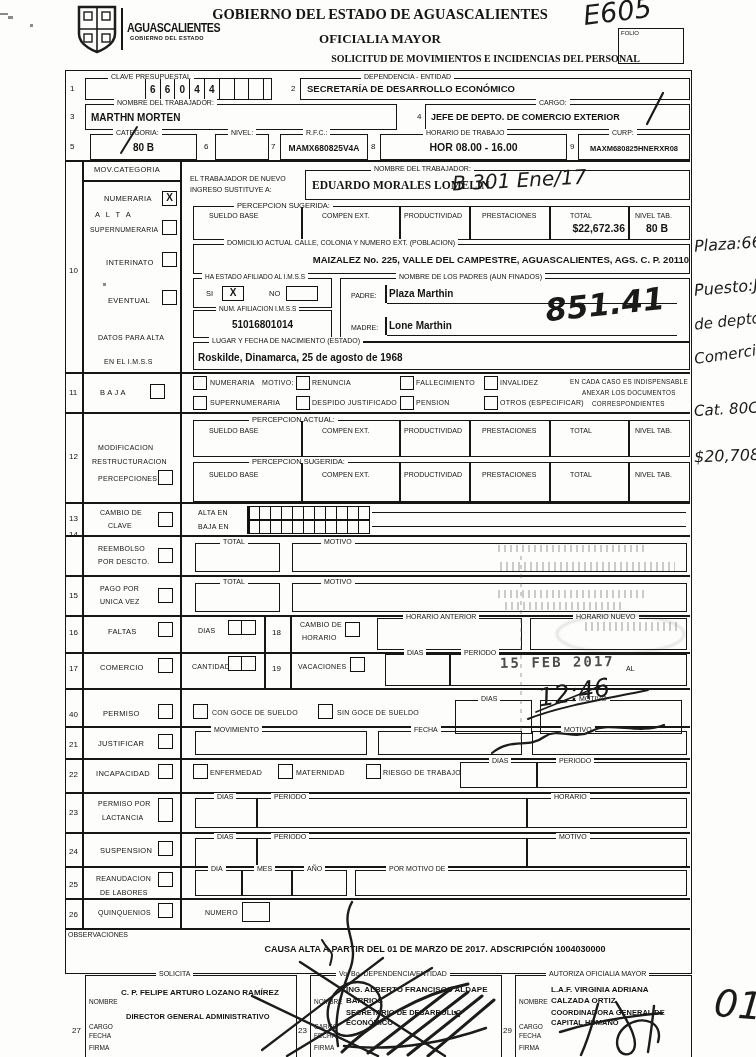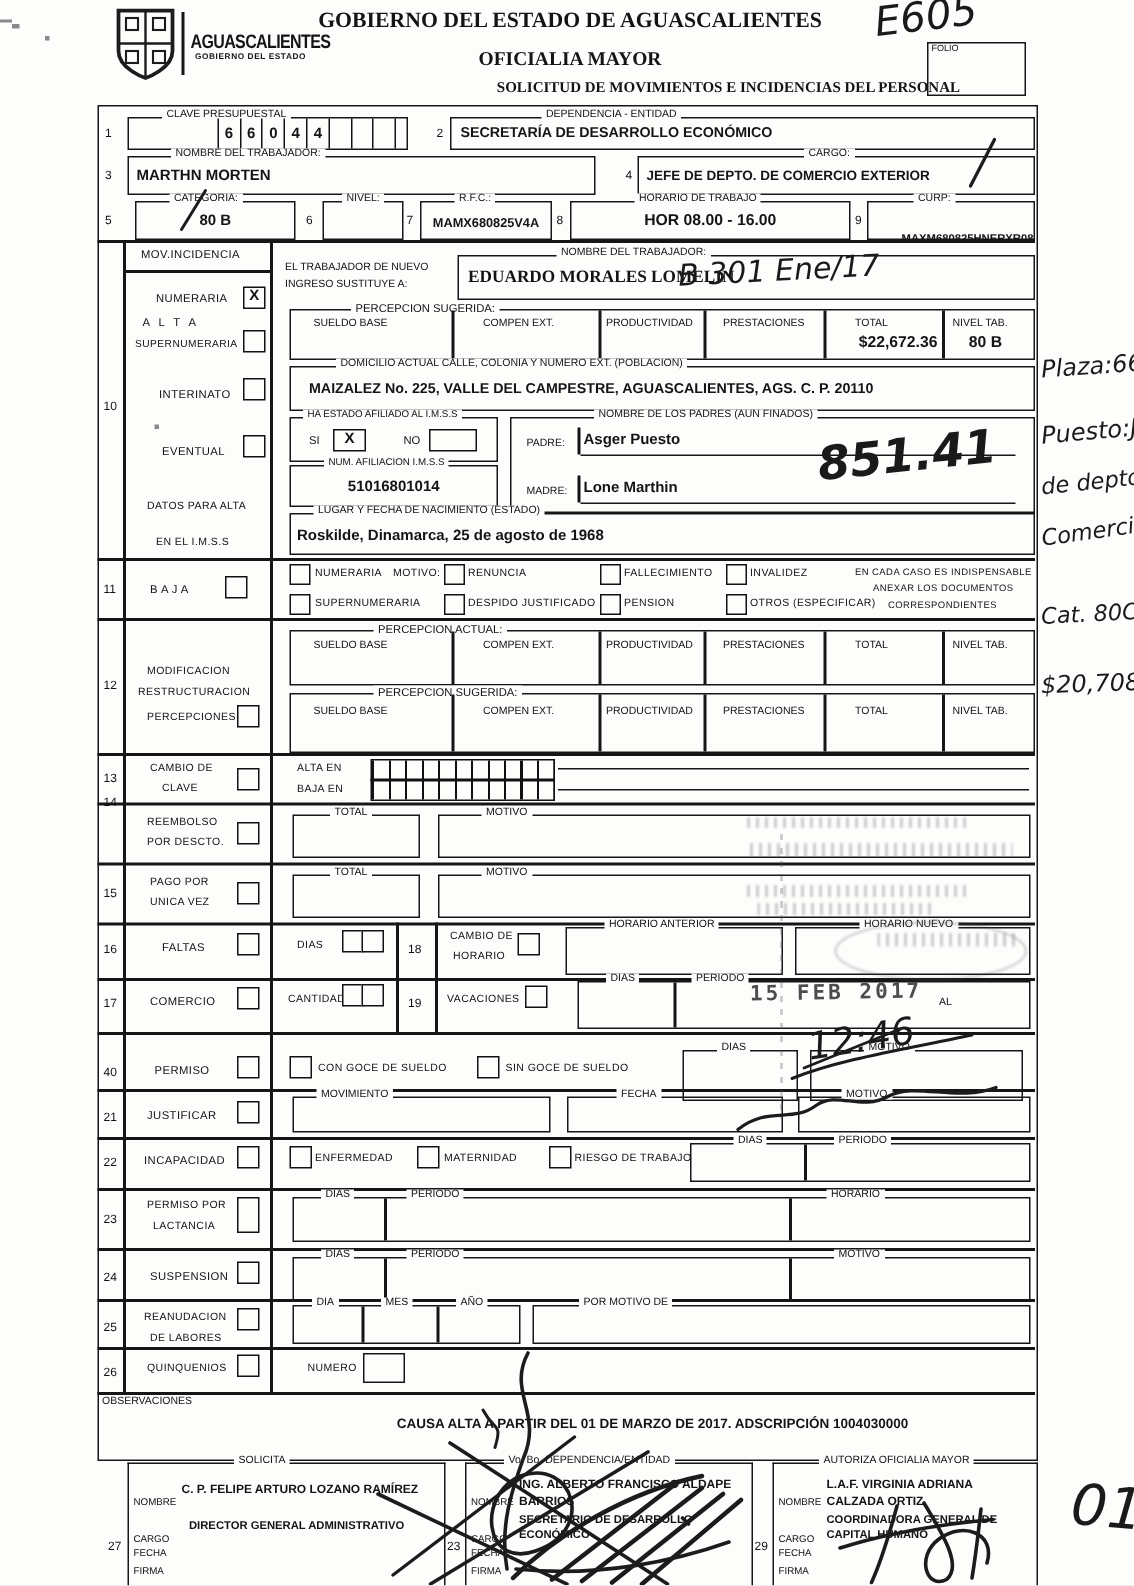"MAXM680825HNERXR08" span.a { text-align: right -> center; top: 19px -> 9px }
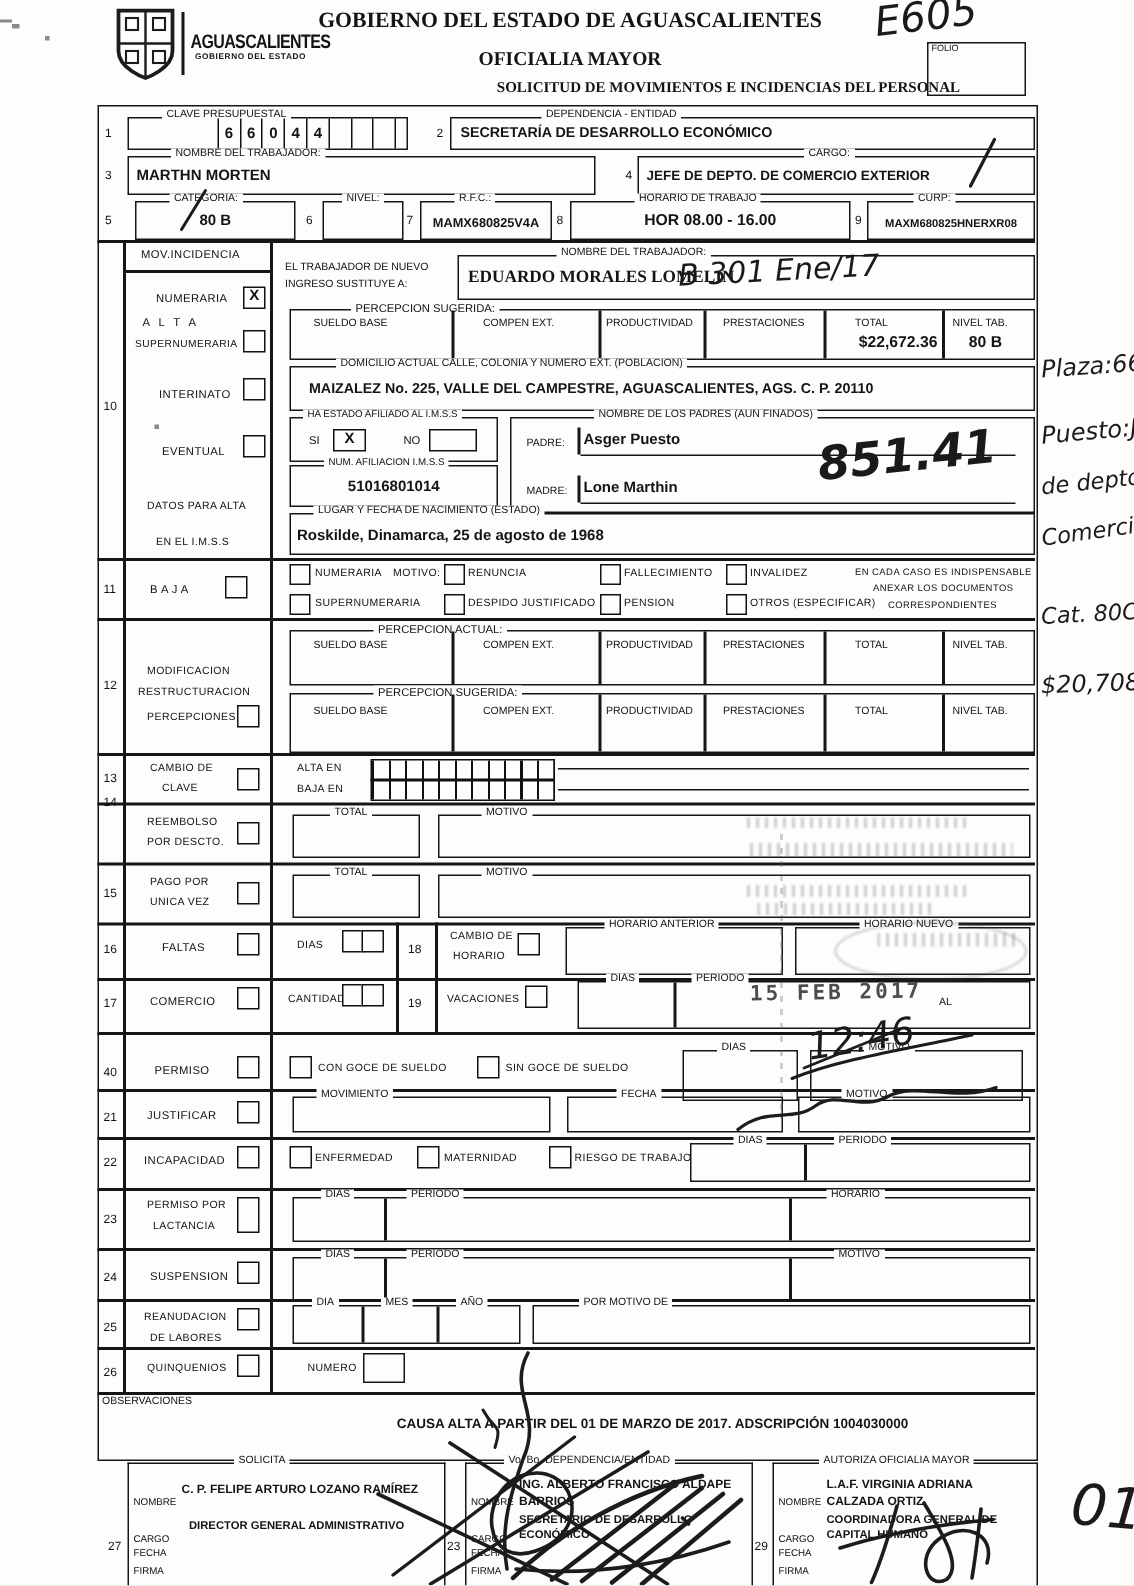"MOV.INCIDENCIA" div.rl { text: MOV.INCIDENCIA -> MOV.CATEGORIA }
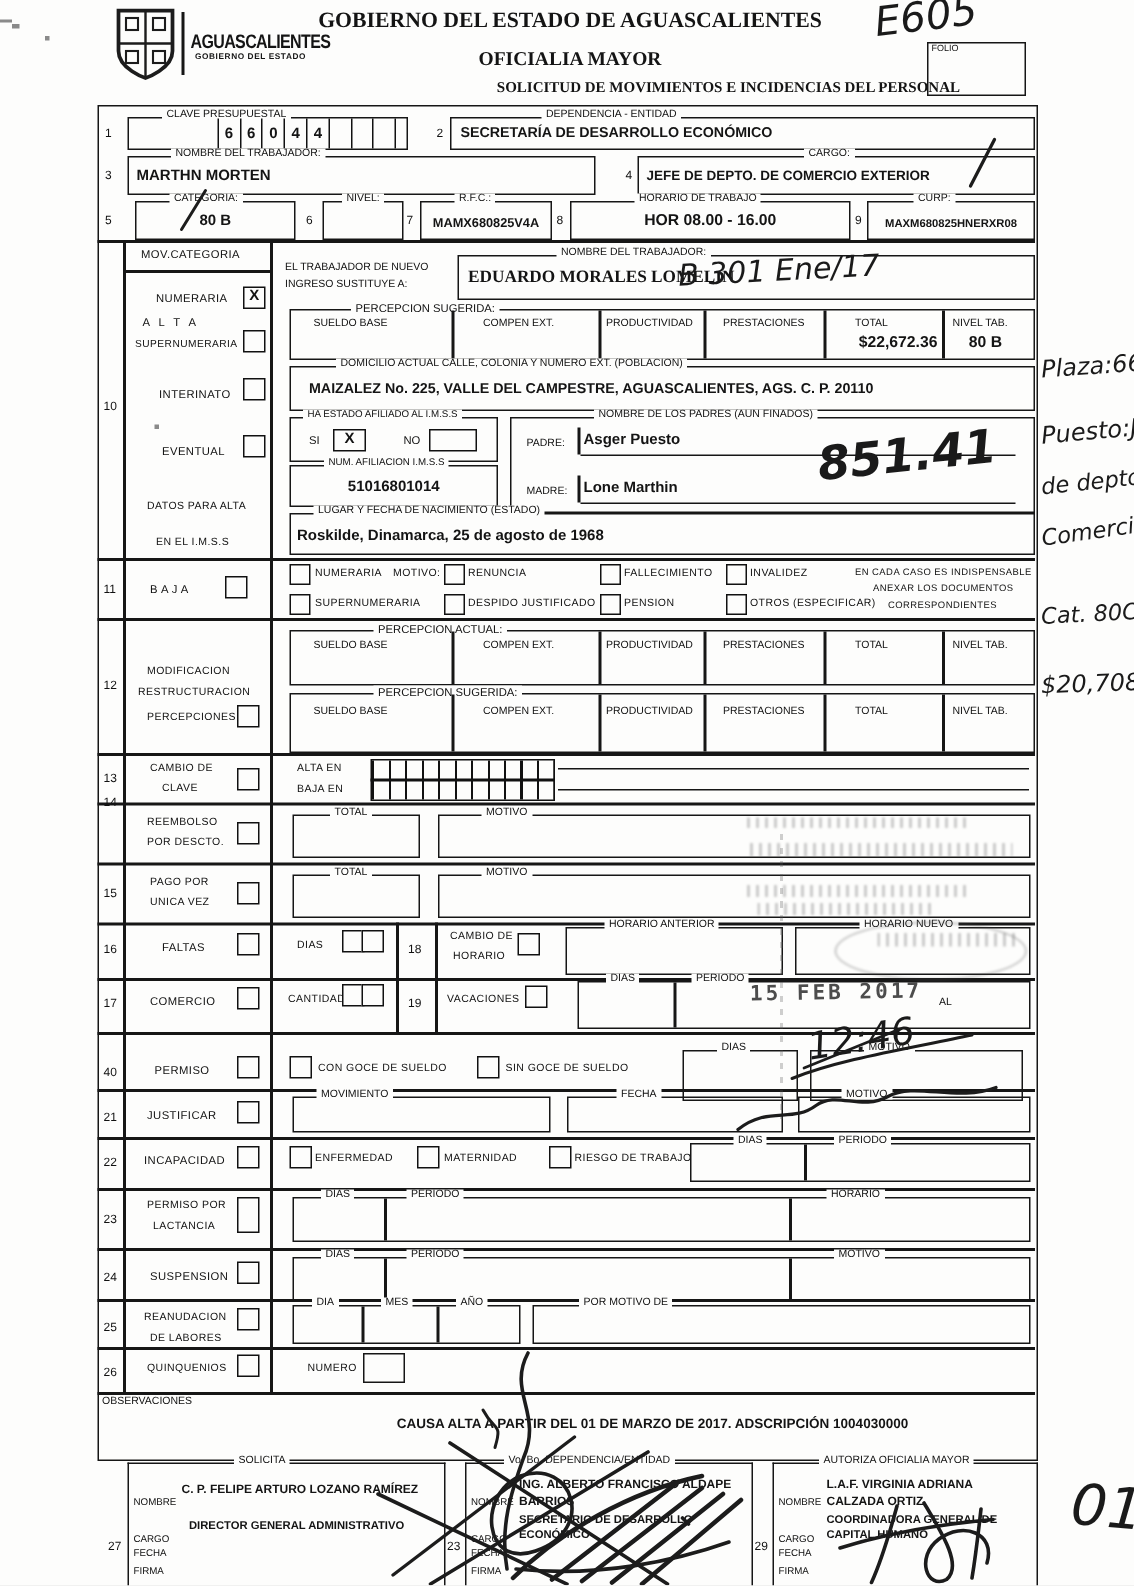"MAIZALEZ No. 225, VALLE DEL" span.a { left: 12px -> 0; text-align: left -> right }
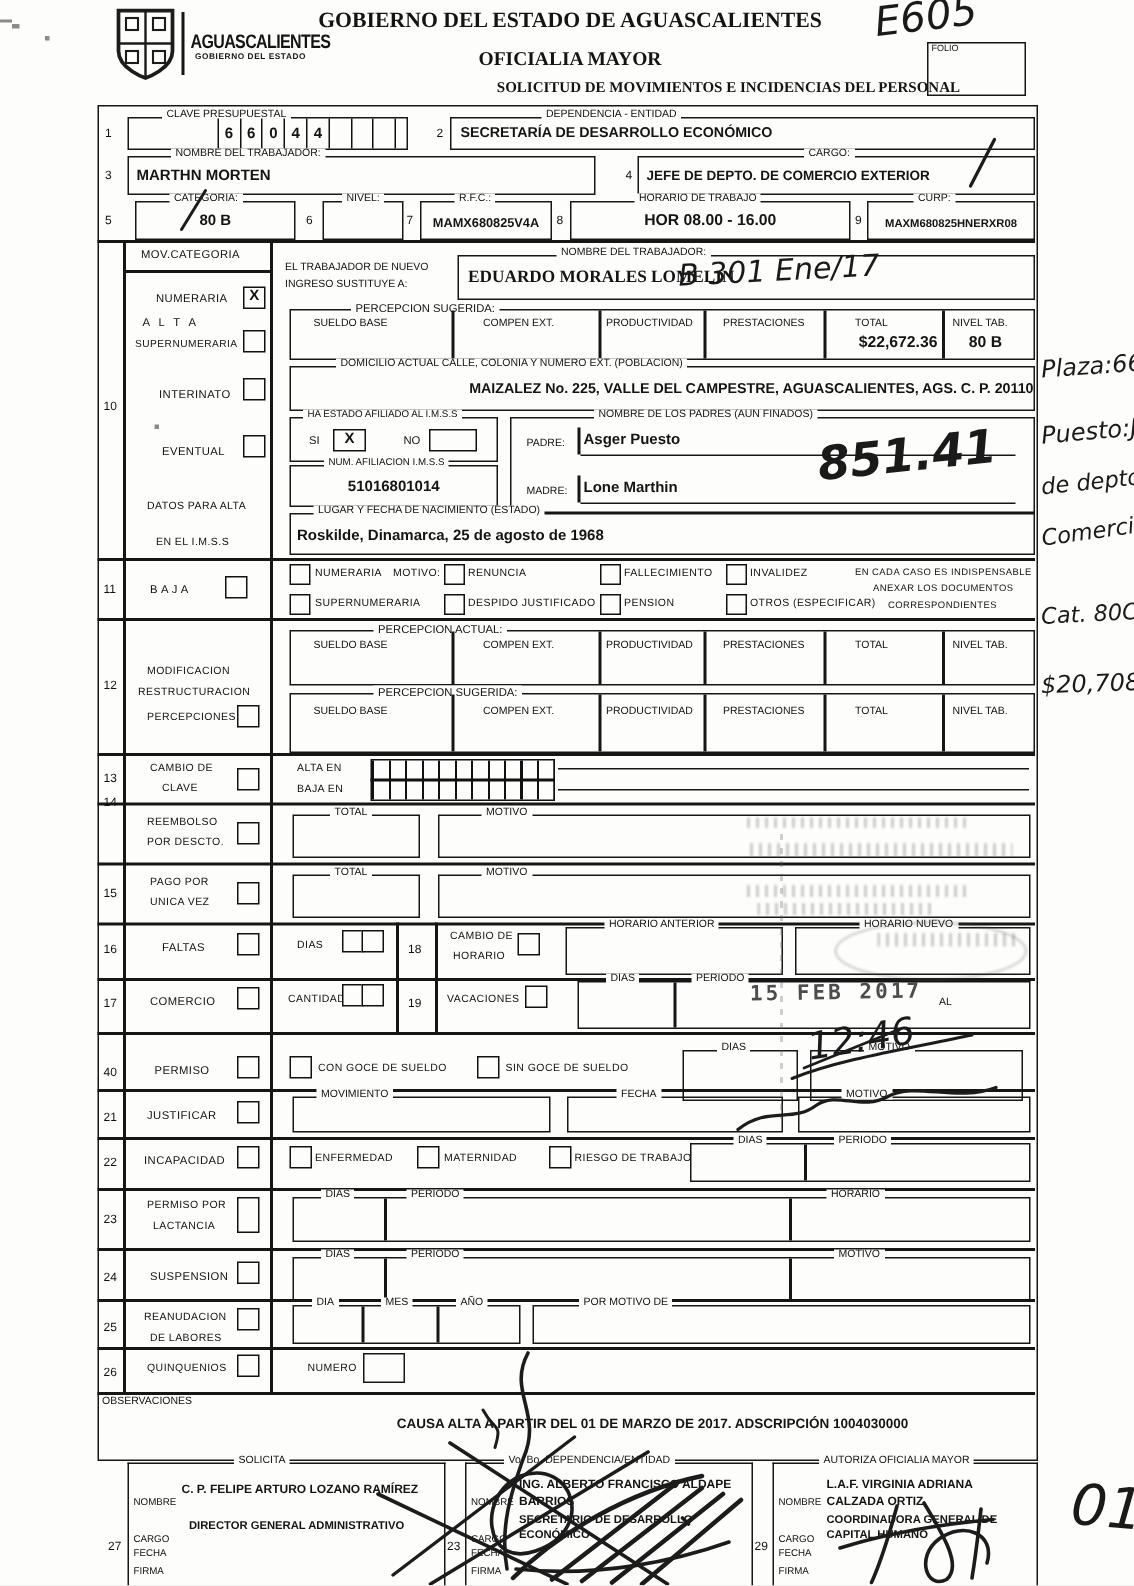"Asger Puesto" span.a { text: Asger Puesto -> Plaza Marthin }
